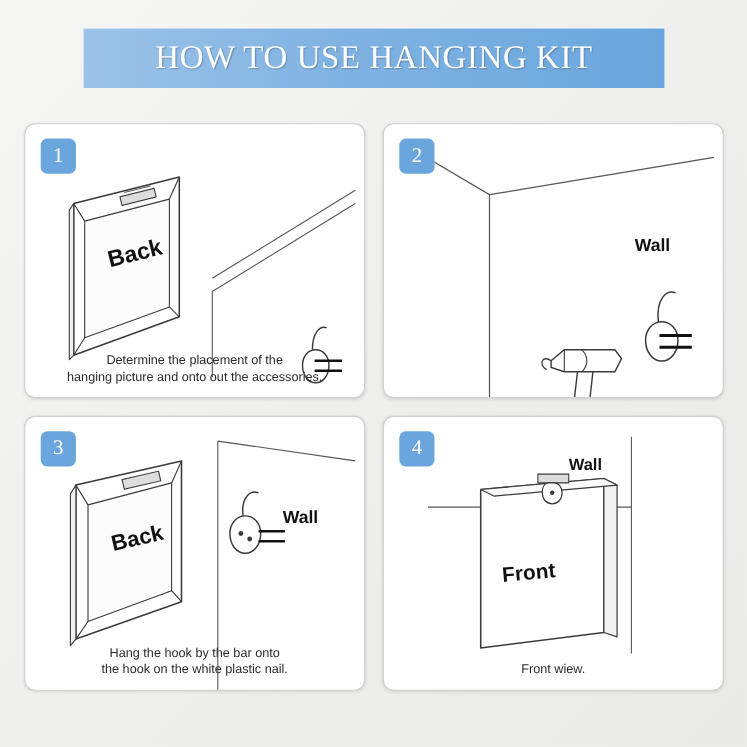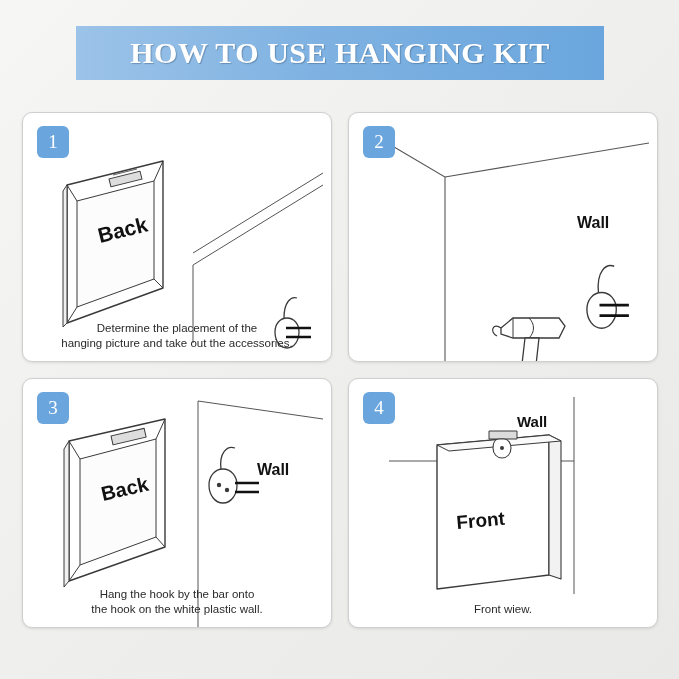"HOW TO USE HANGING KIT" .title-text { font-weight: bold -> normal }
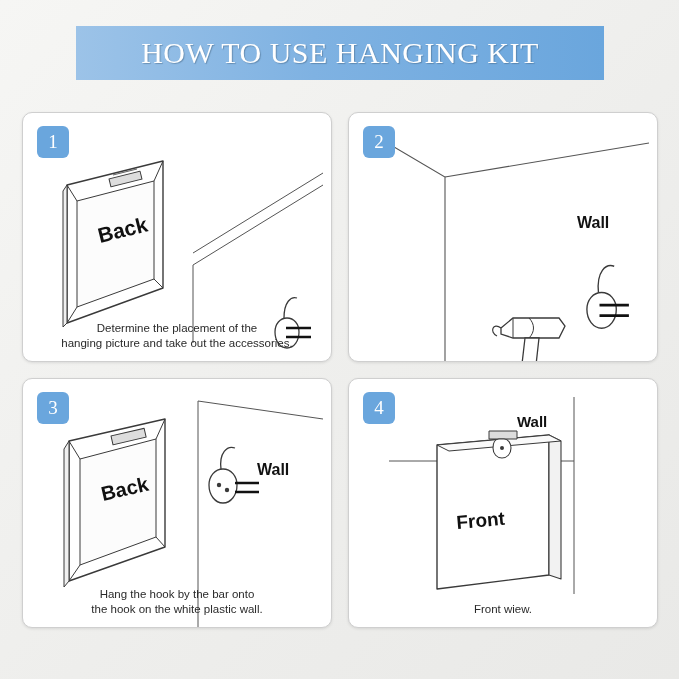"hanging picture and take out" div { text: take -> onto }
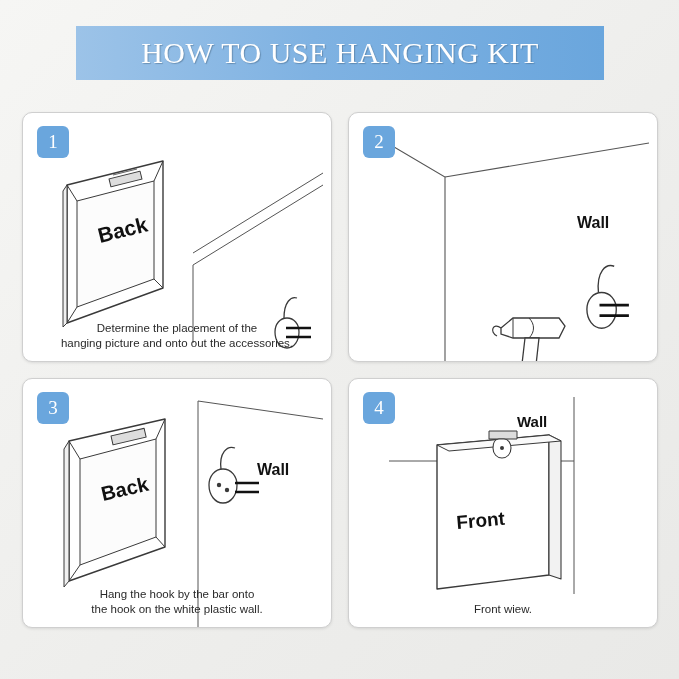"the hook on the white" div { text: wall -> nail }
